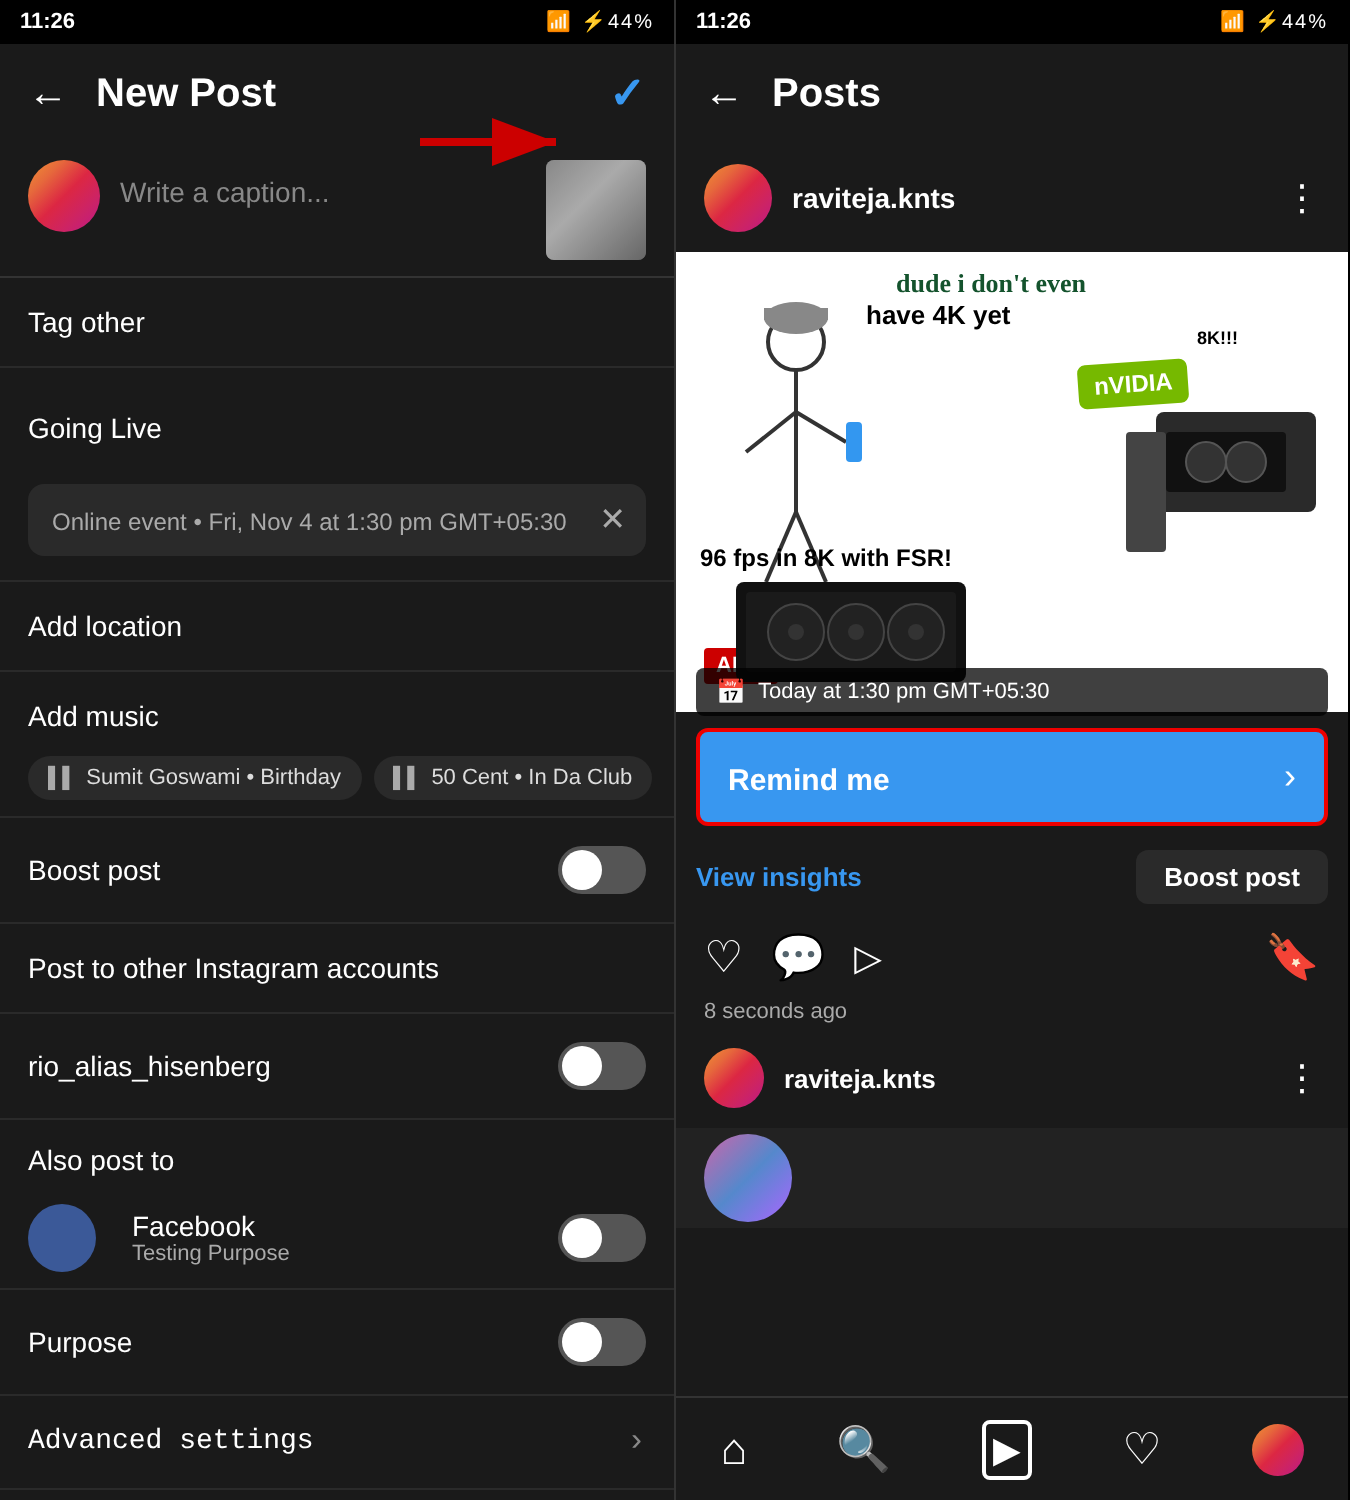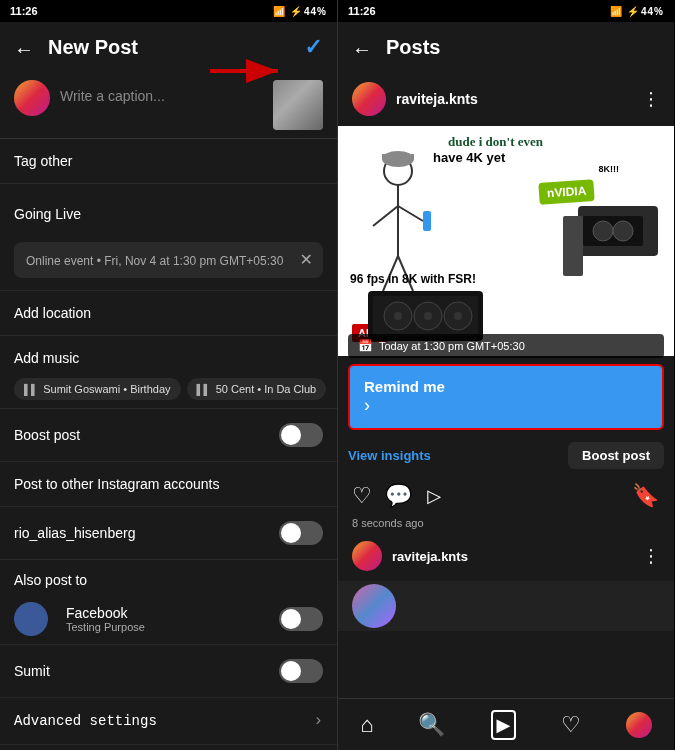"📶 ⚡44%" .status-icons { font-weight: bold -> none }
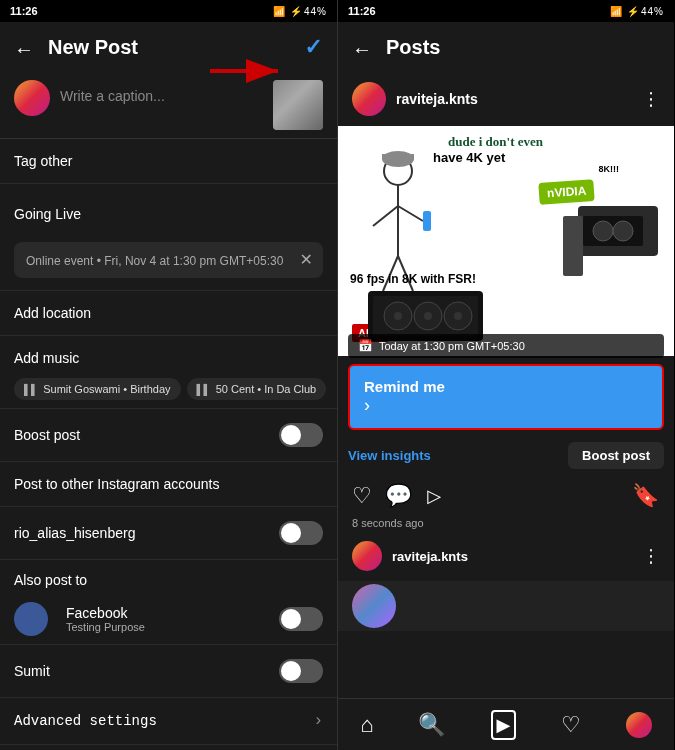"Remind me" .remind-me-btn { align-items: flex-start -> flex-end; flex-direction: column -> none }
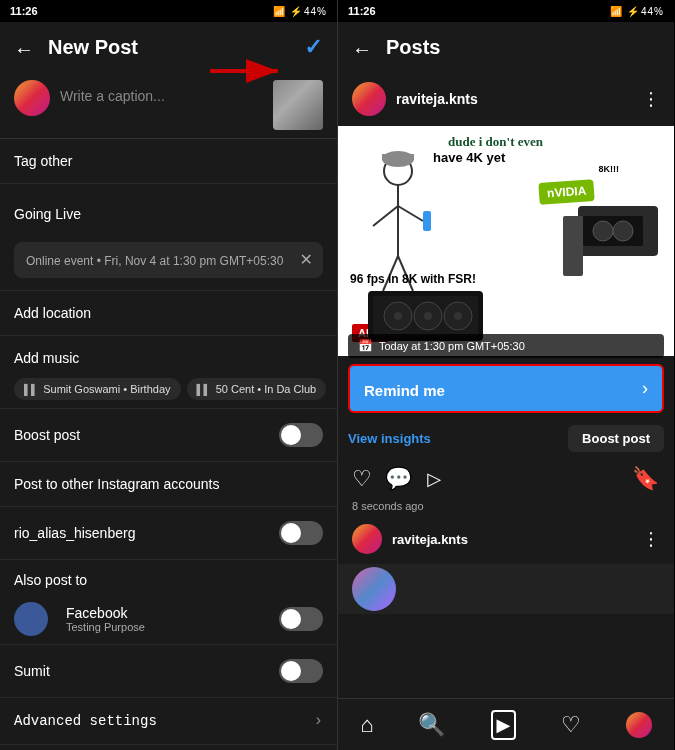"Sumit" span { text: Sumit -> Purpose }
